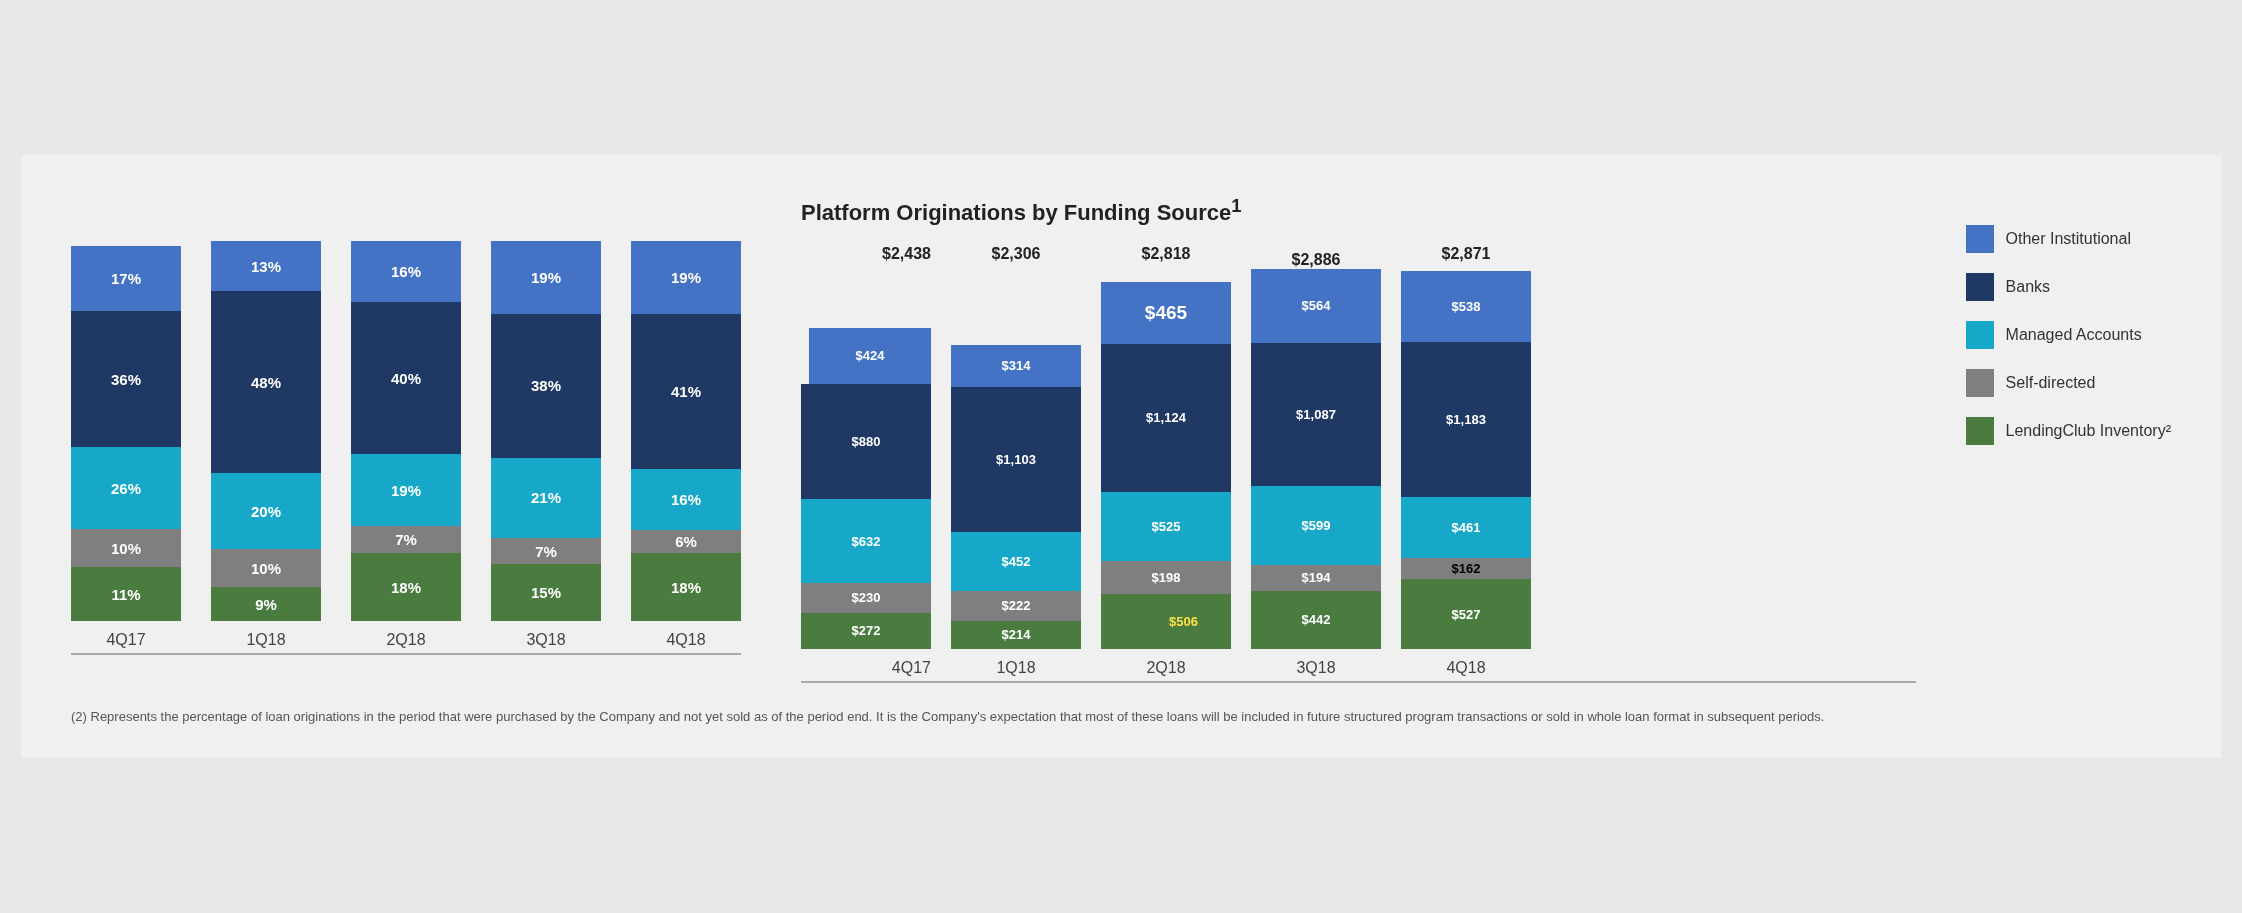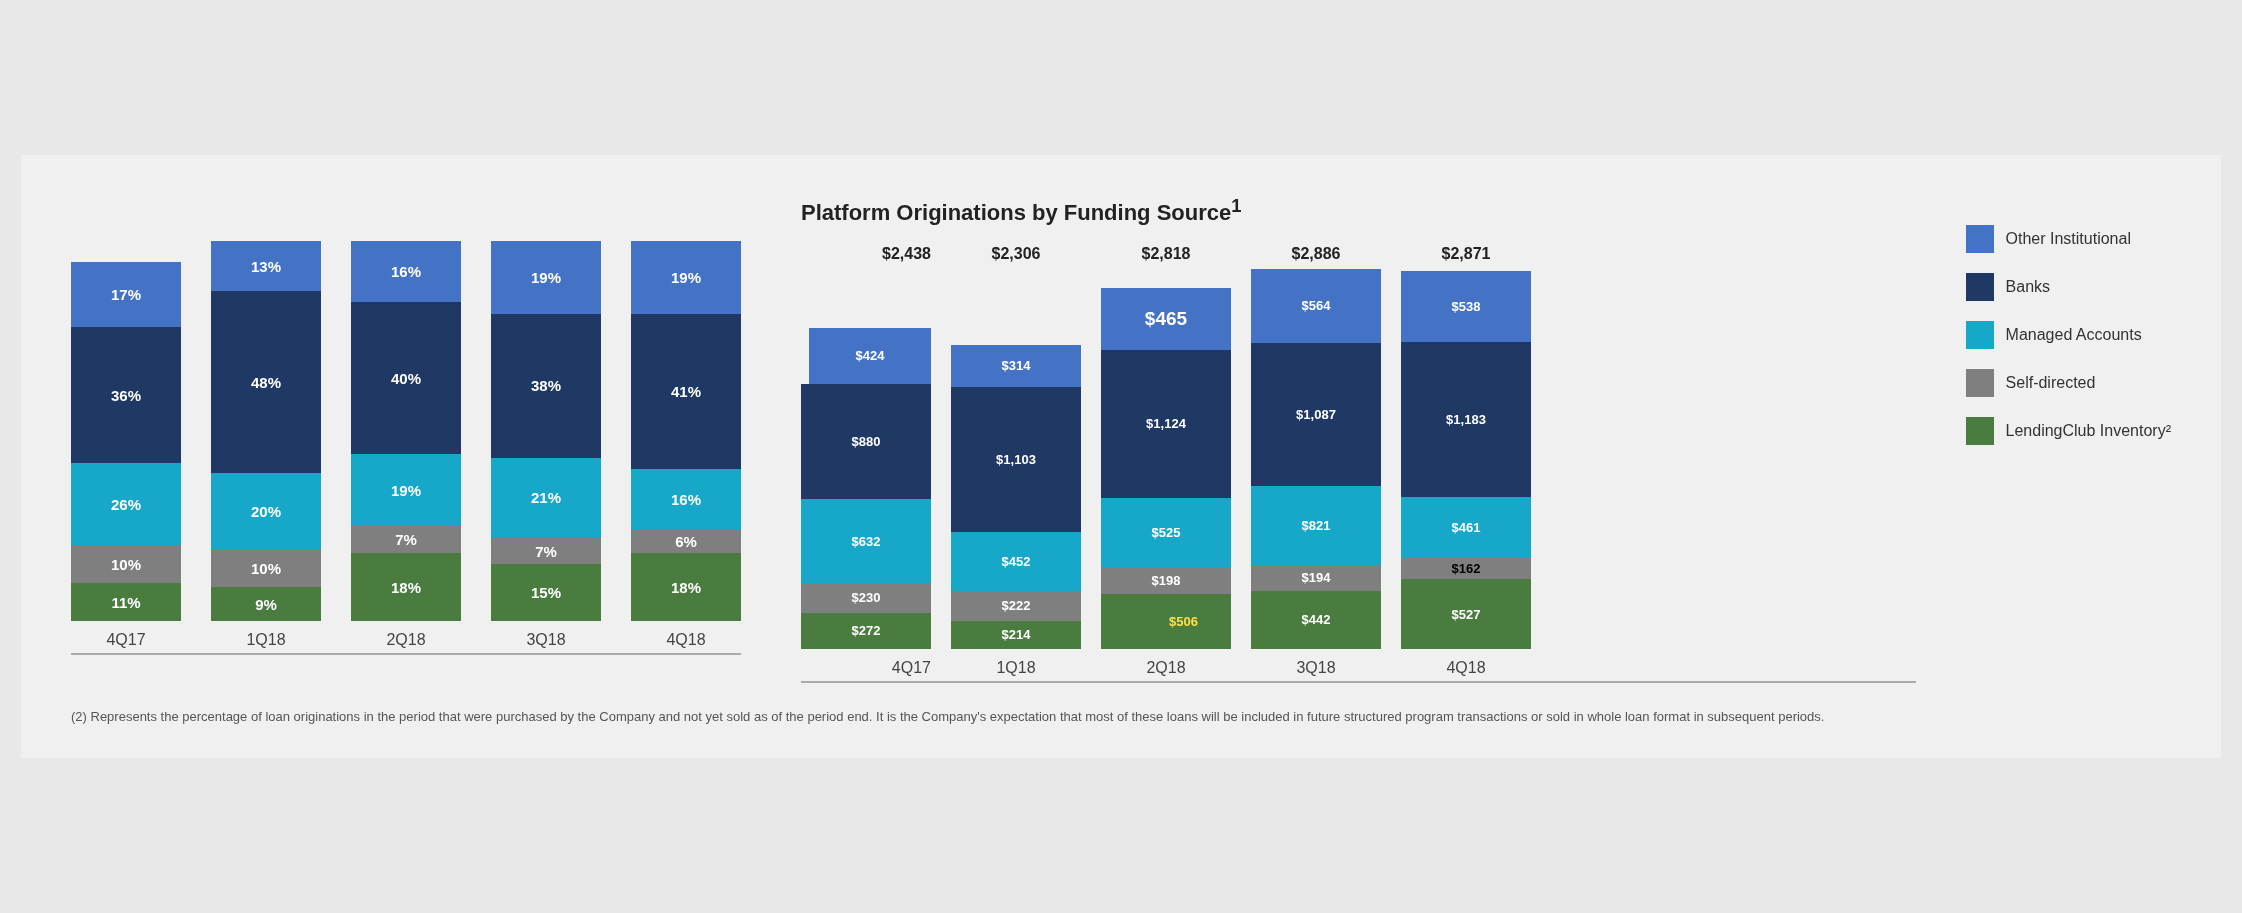"$2,886" div { margin-bottom: 6px -> 0 }
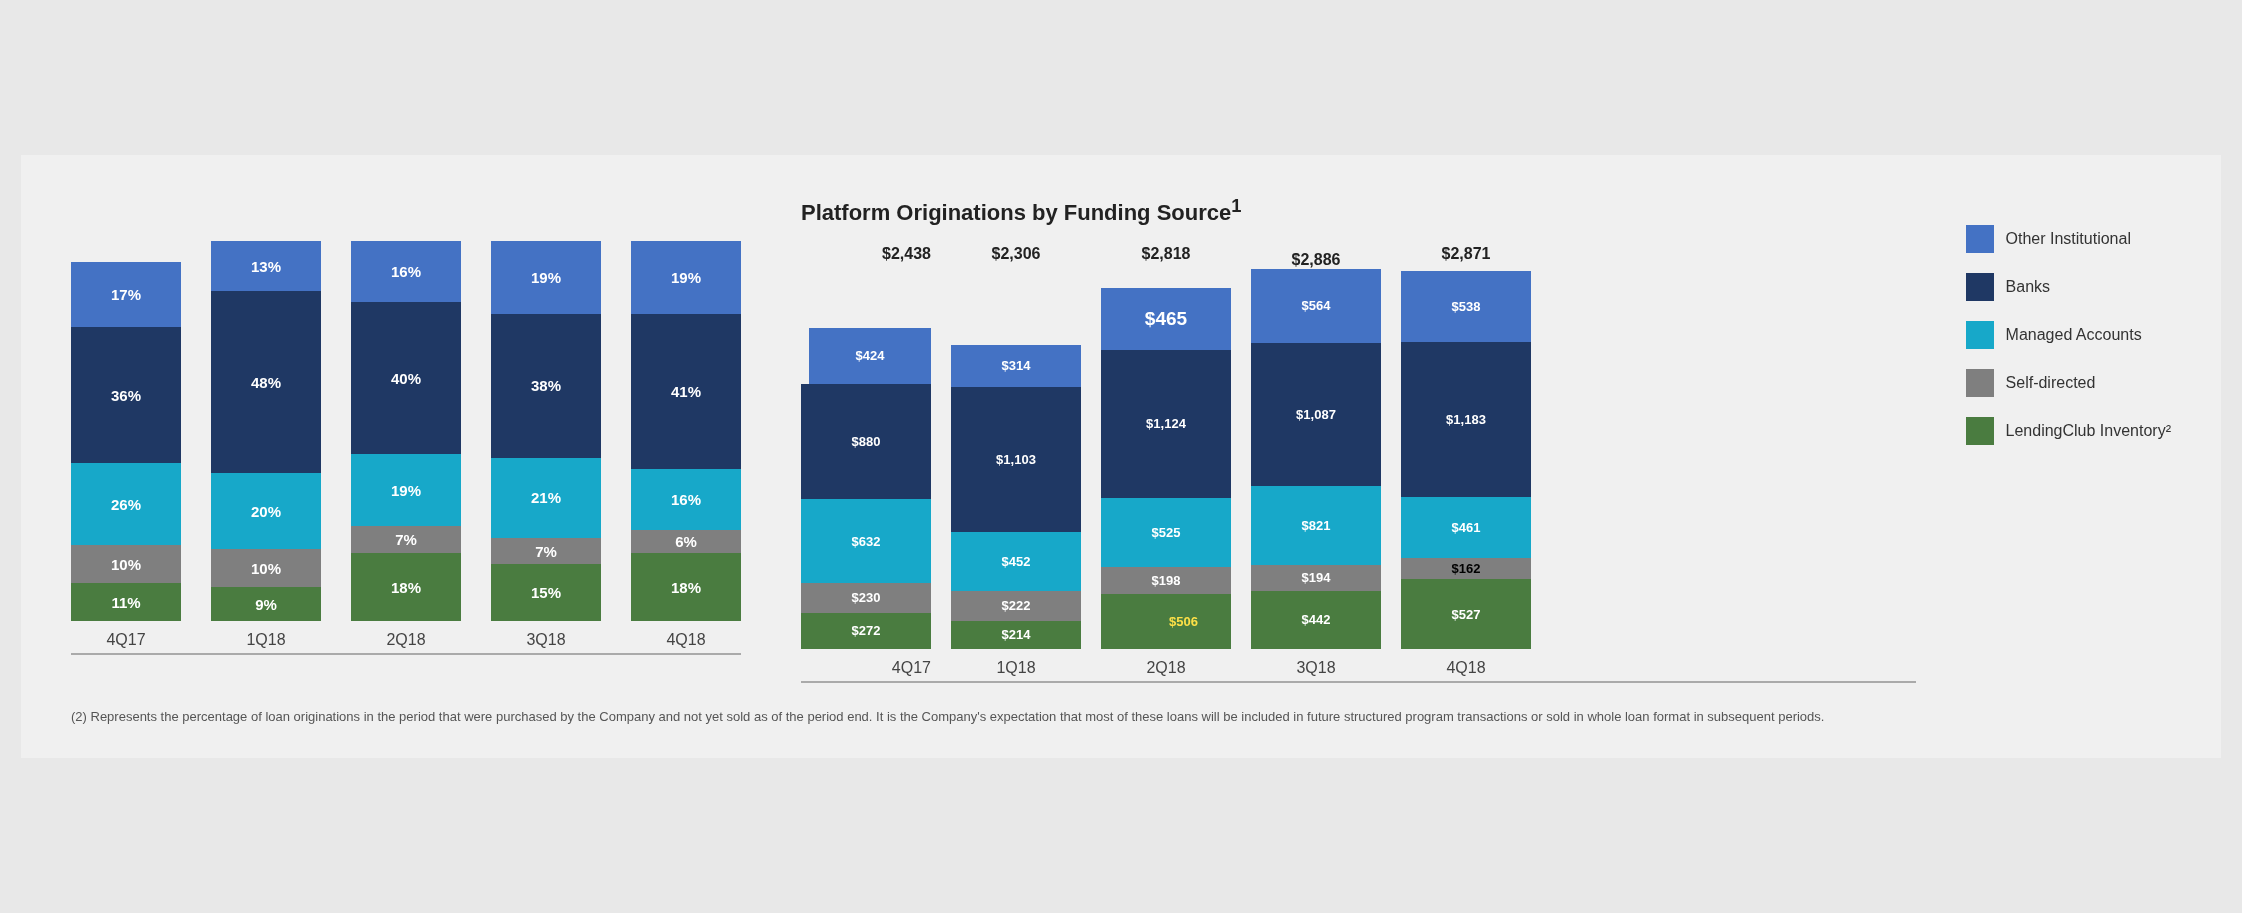"$821" div { text: $821 -> $599 }
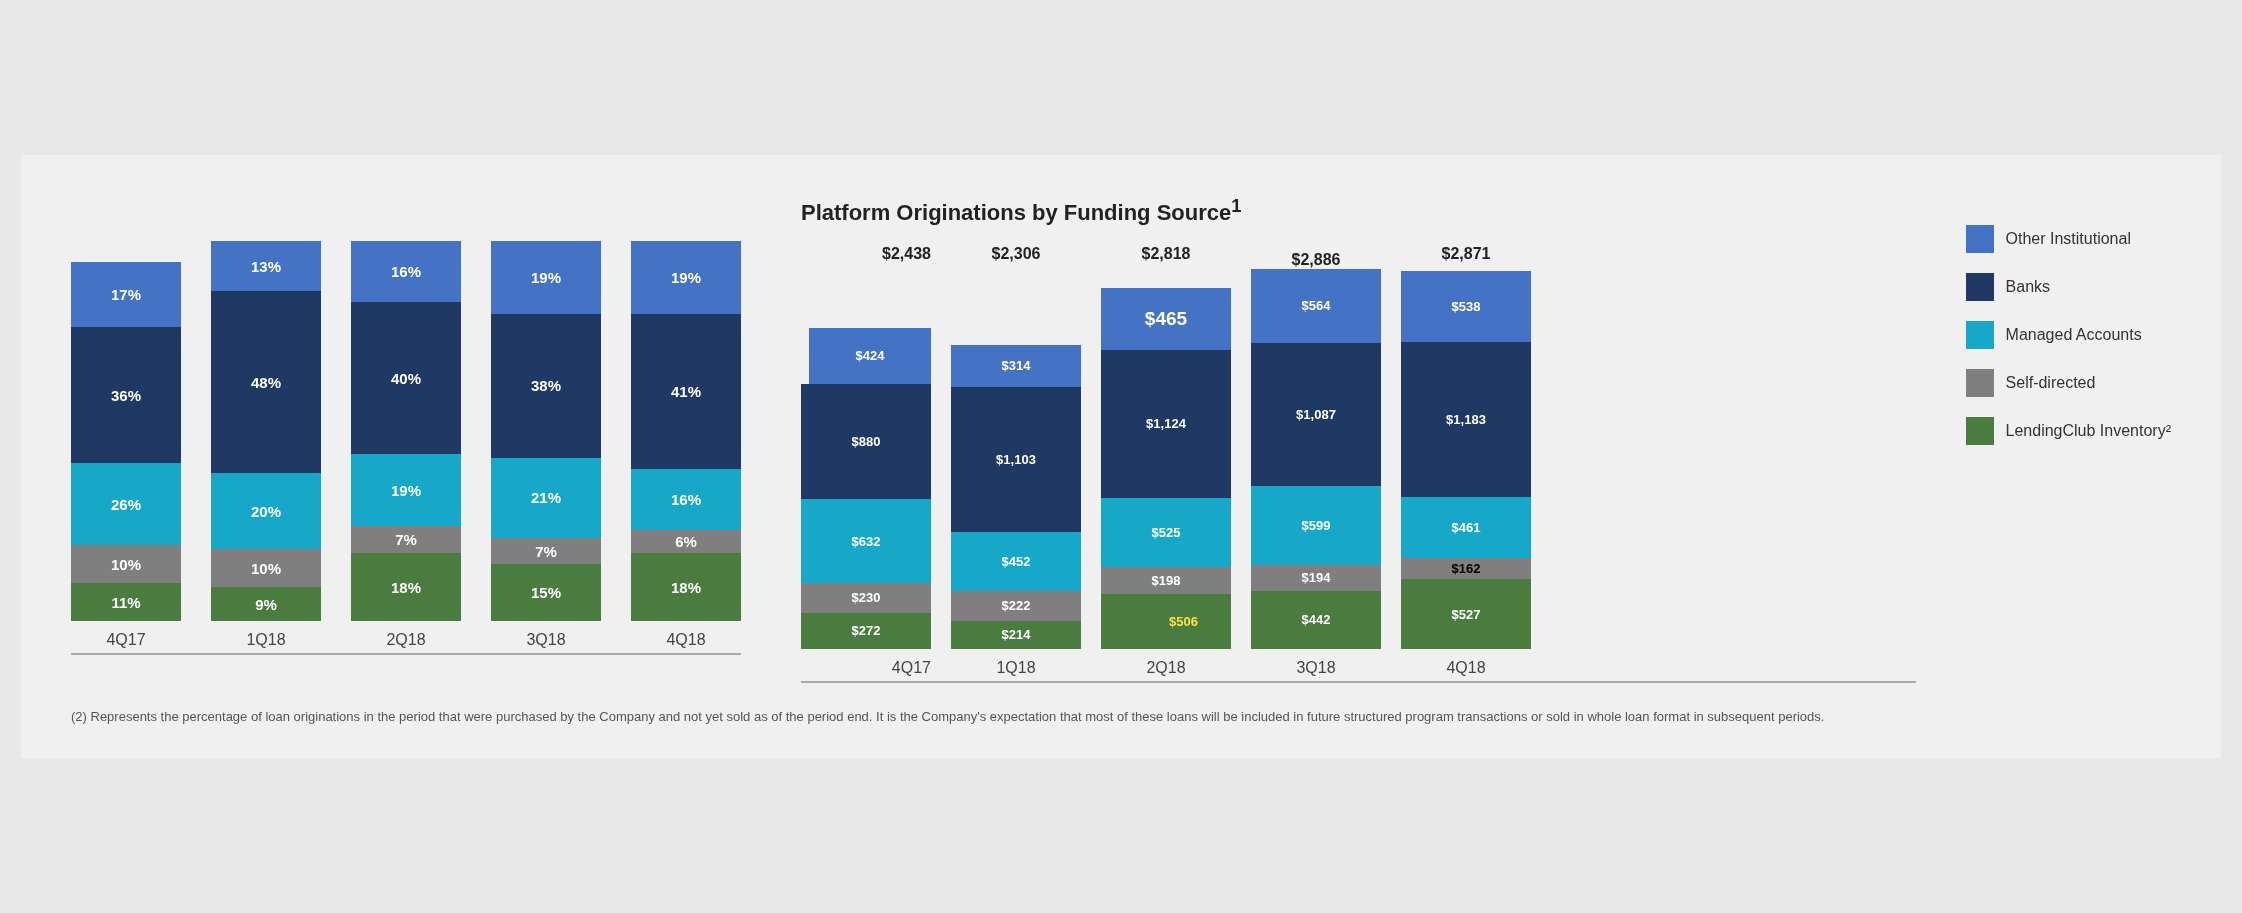"$198" div { height: 27px -> 33px }
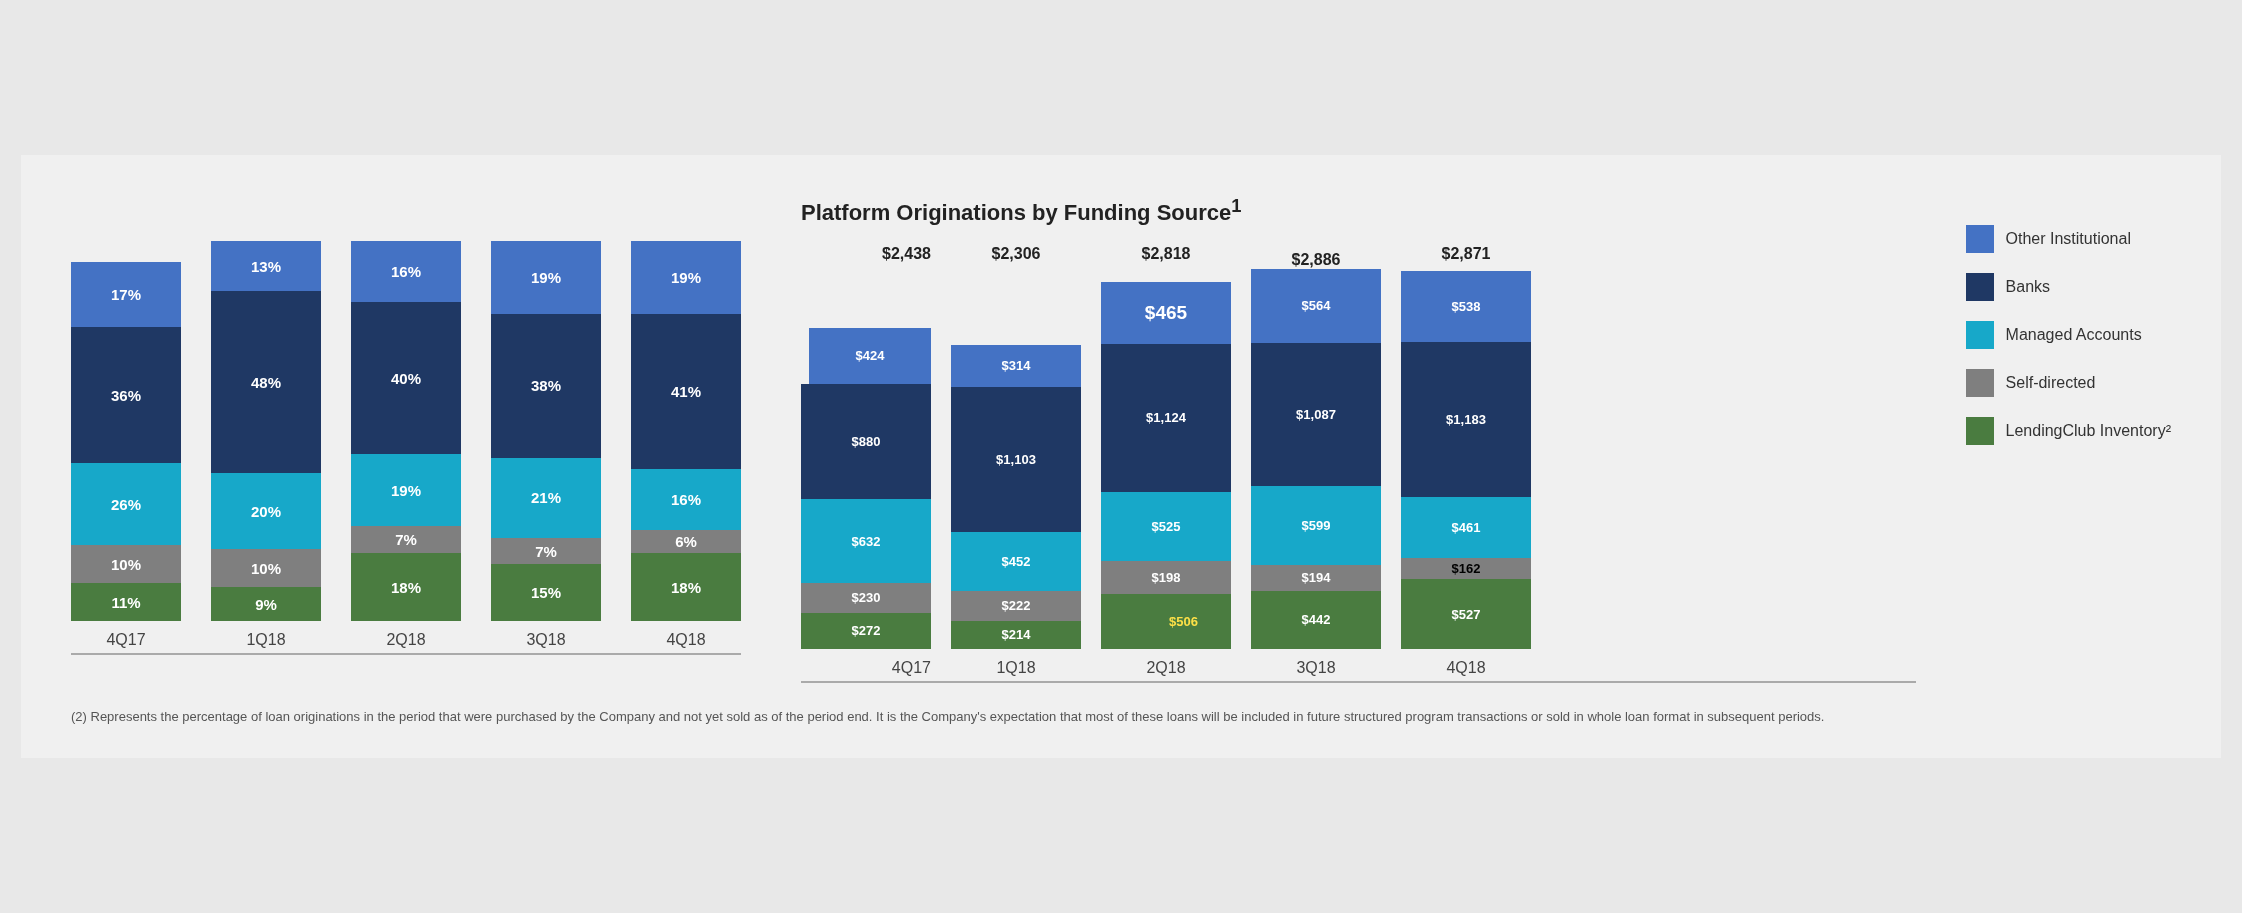"11%" div { height: 38px -> 54px }
